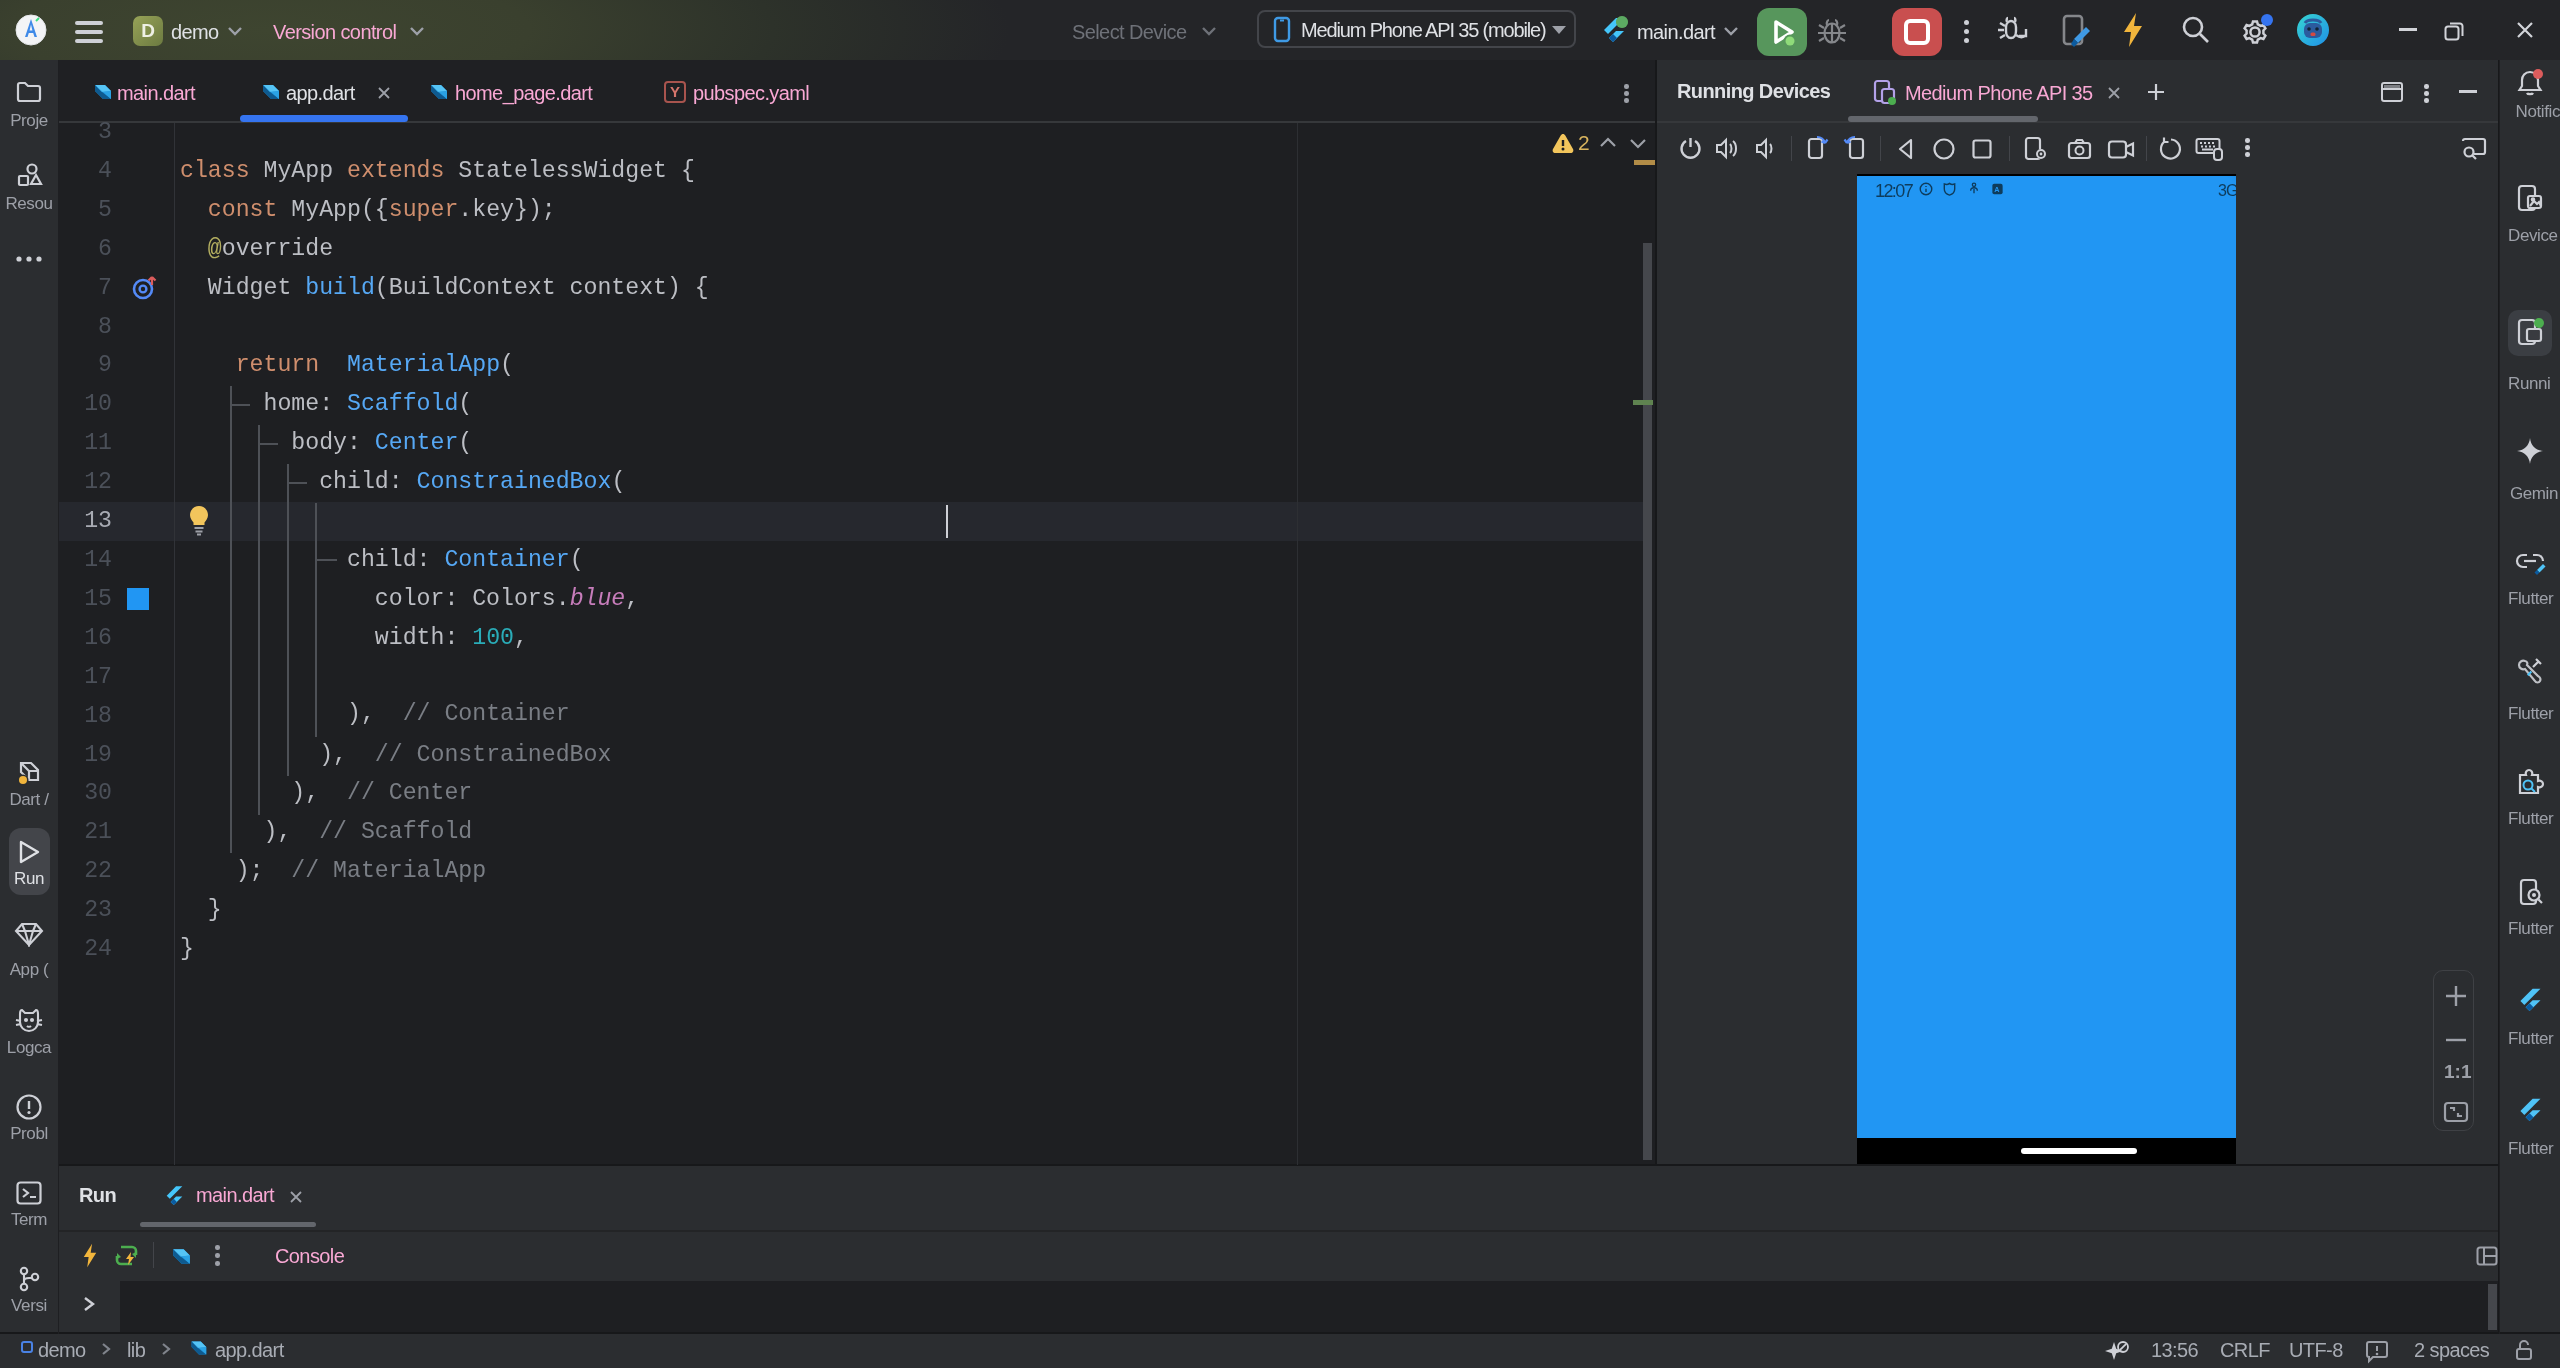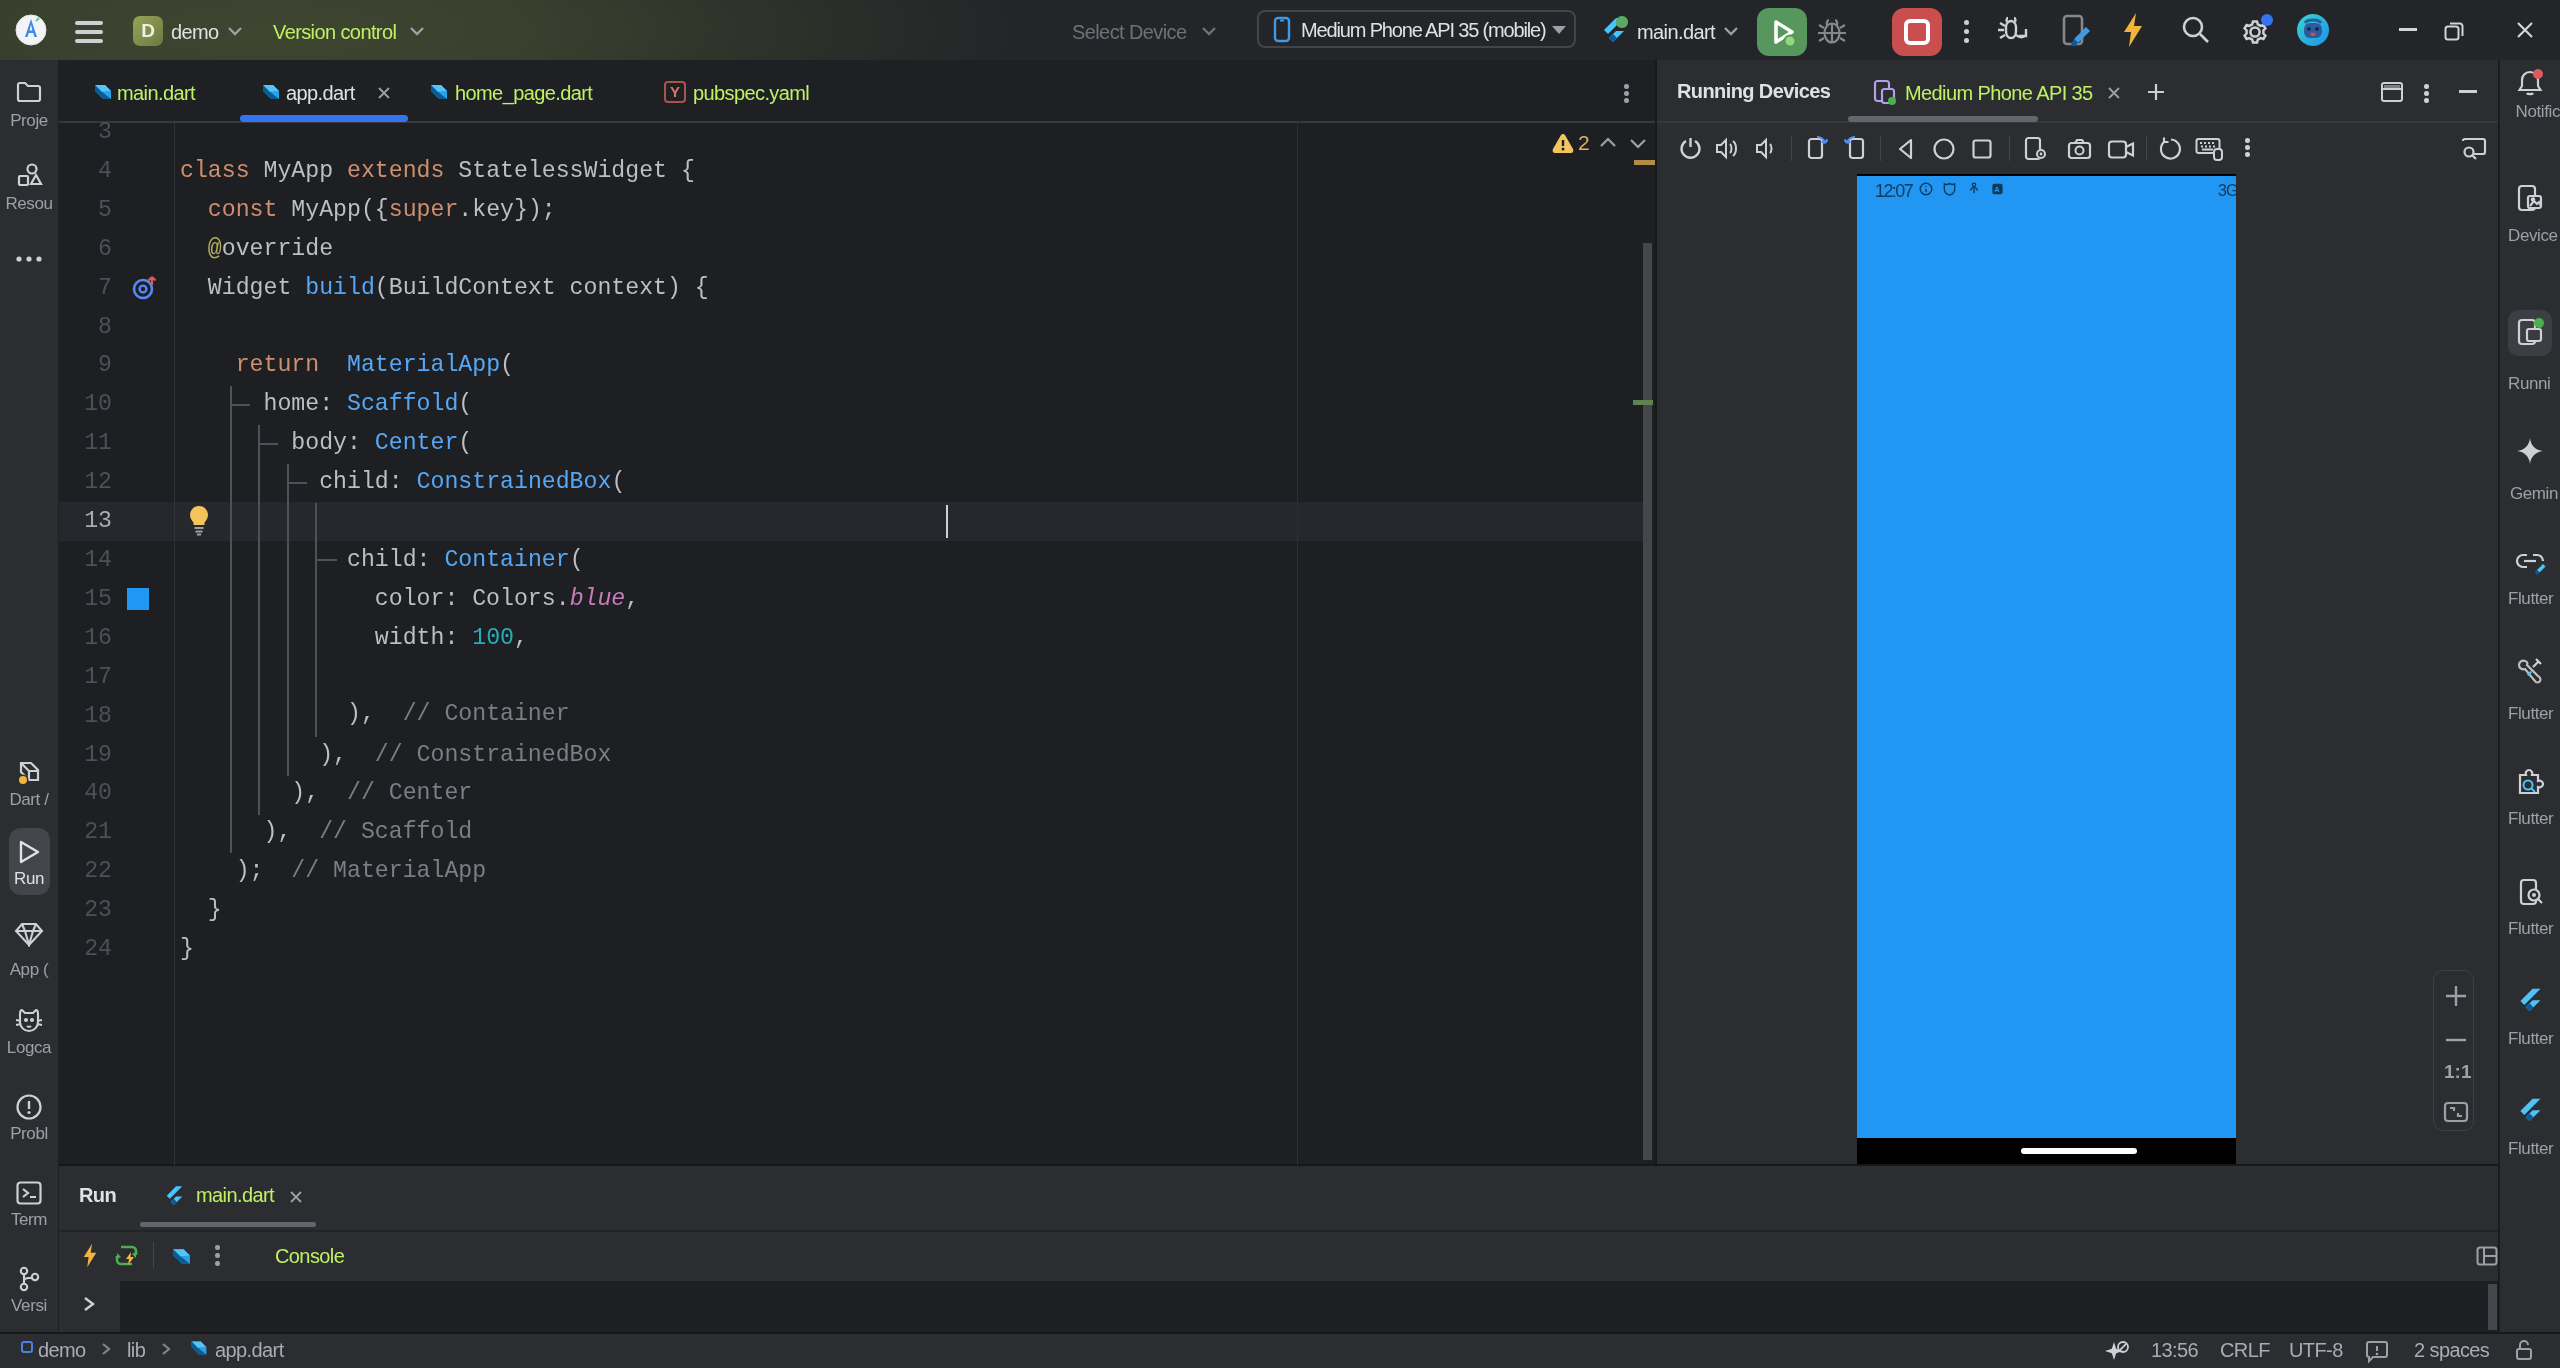"Version control" .td2 { color: #bef264 -> #f9a8d4 }
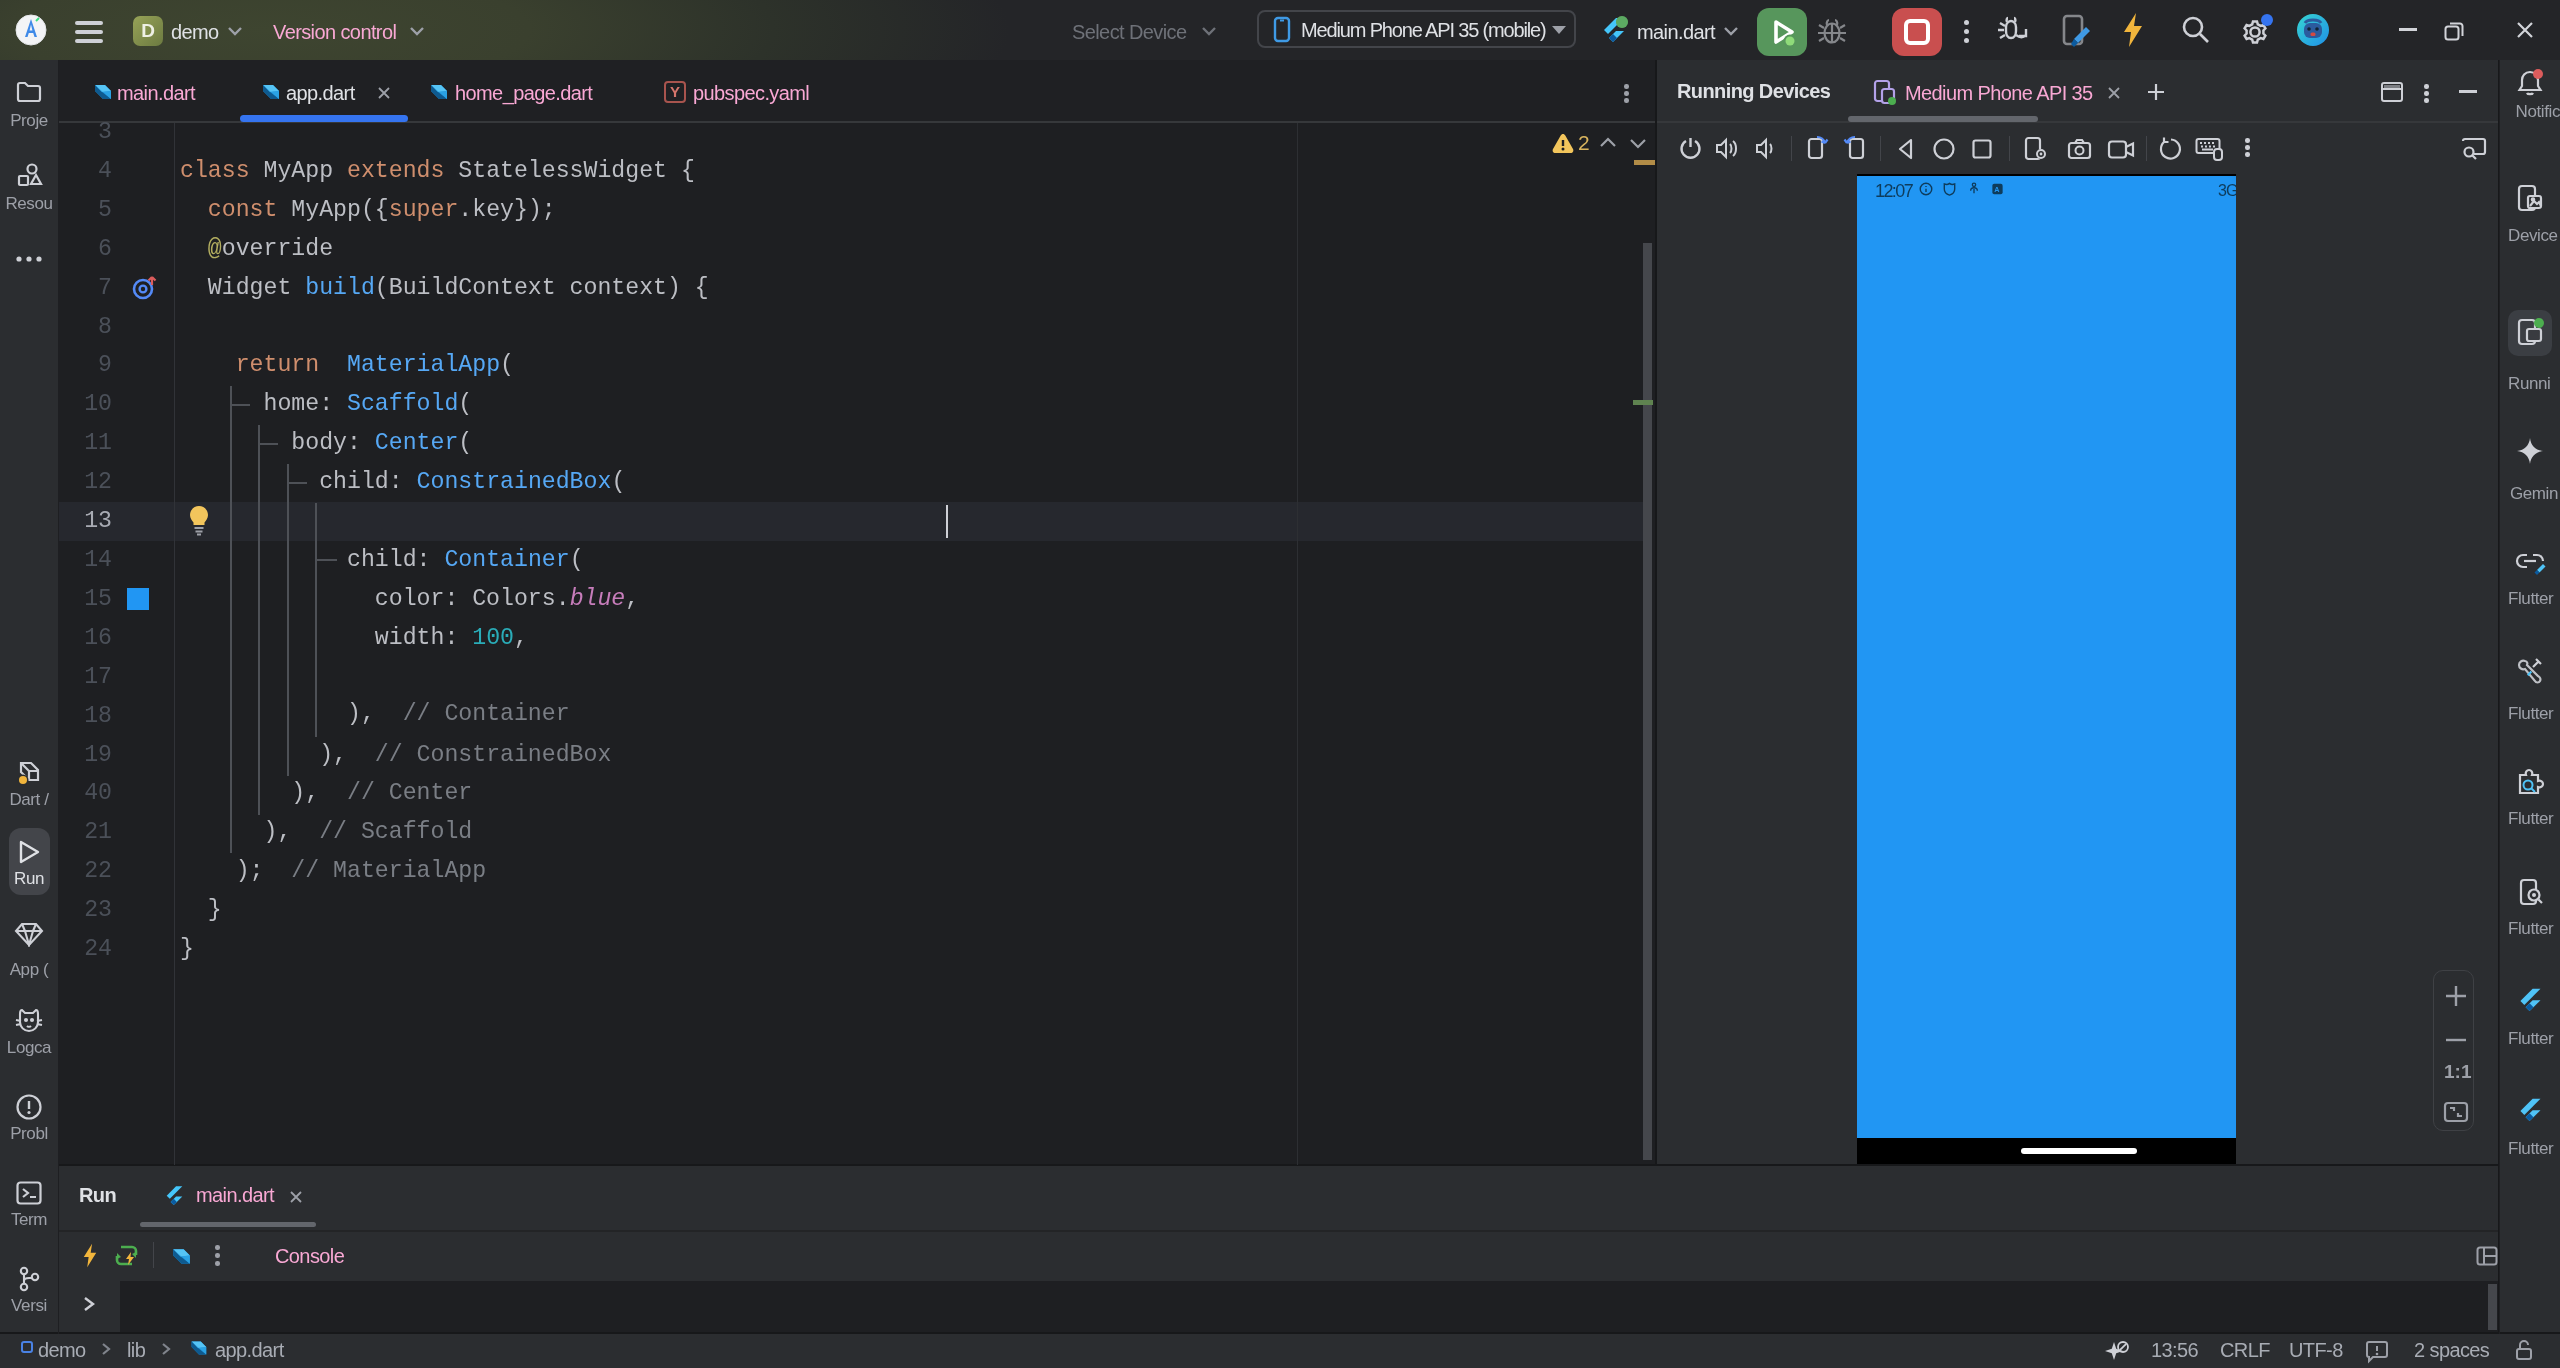"40" div.ab { text: 40 -> 30 }
